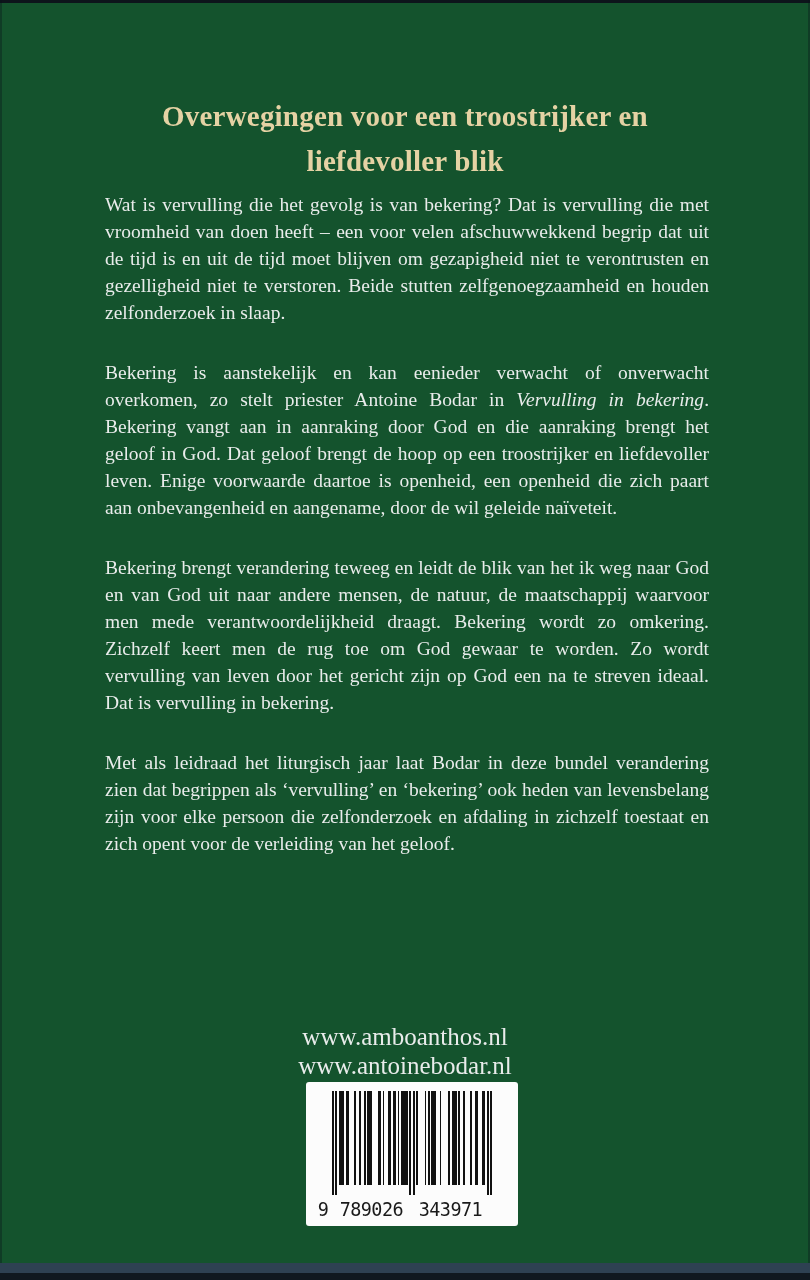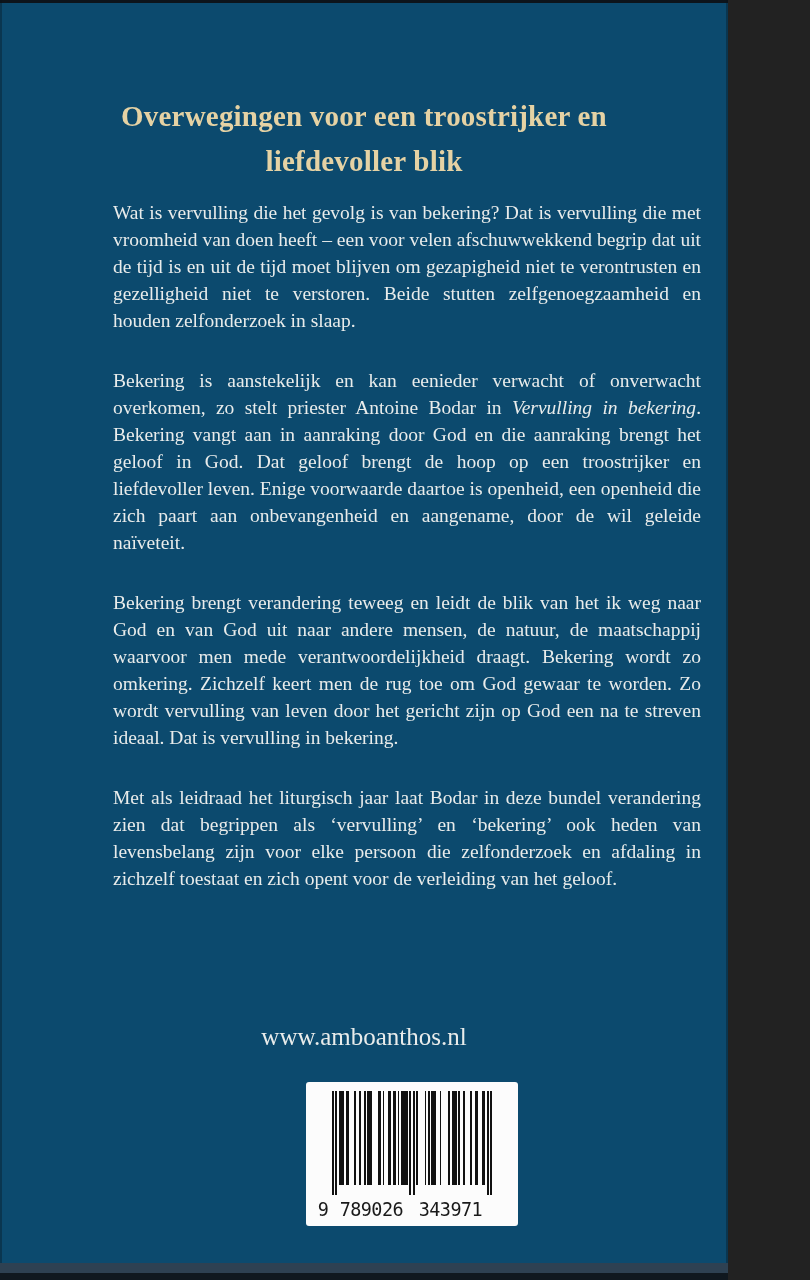"Overwegingen voor een troostrijker en" .cover { background: #0c4a6e -> #14532d; width: 728px -> 810px }
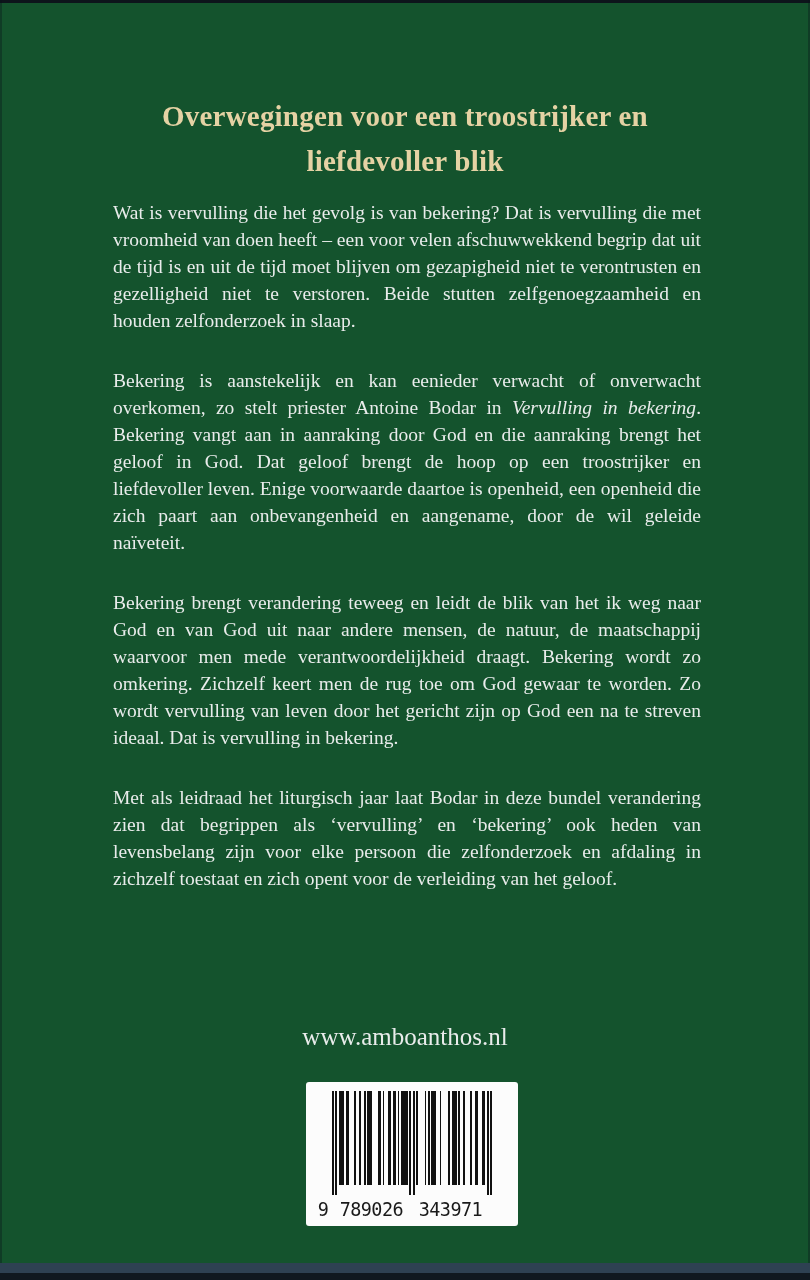"Wat is vervulling die het" .para { margin: 8px -> 0 }
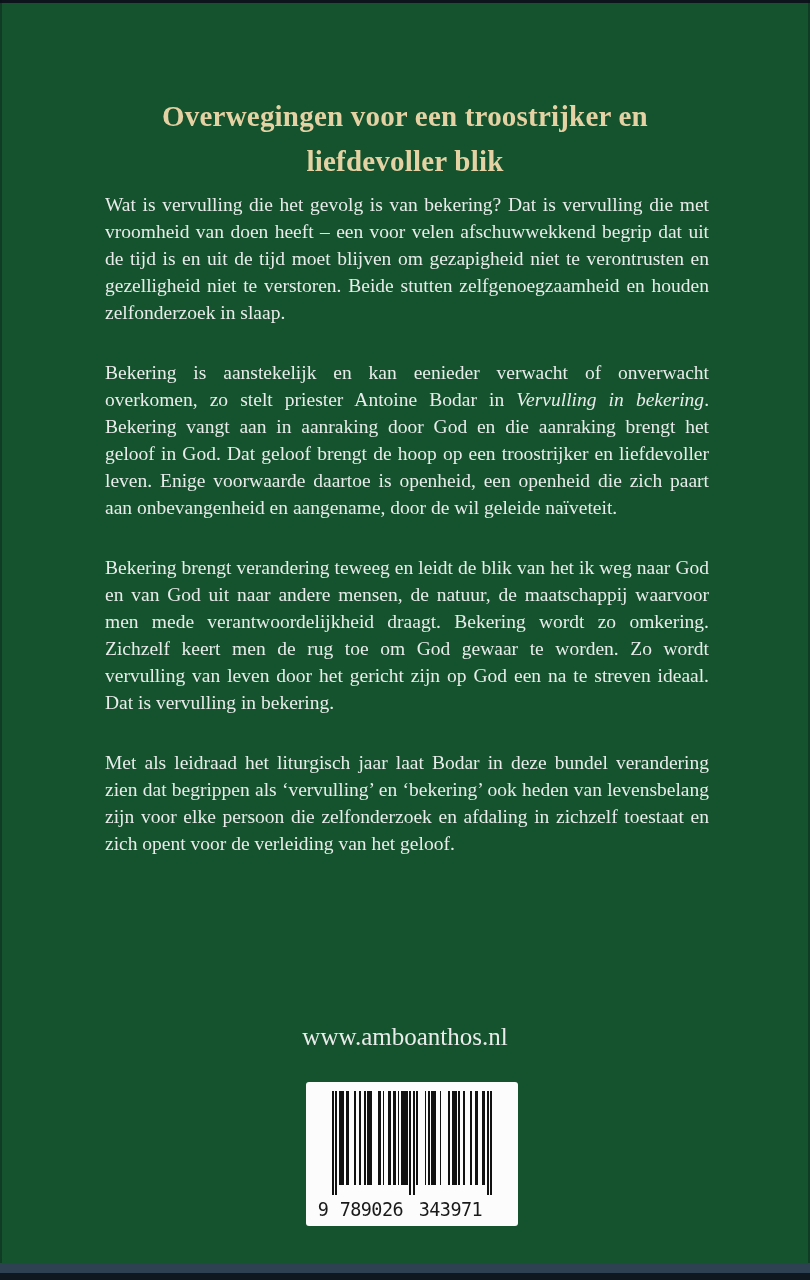"www.antoinebodar.nl" div { html: none -> <div>www.antoinebodar.nl</div> }
